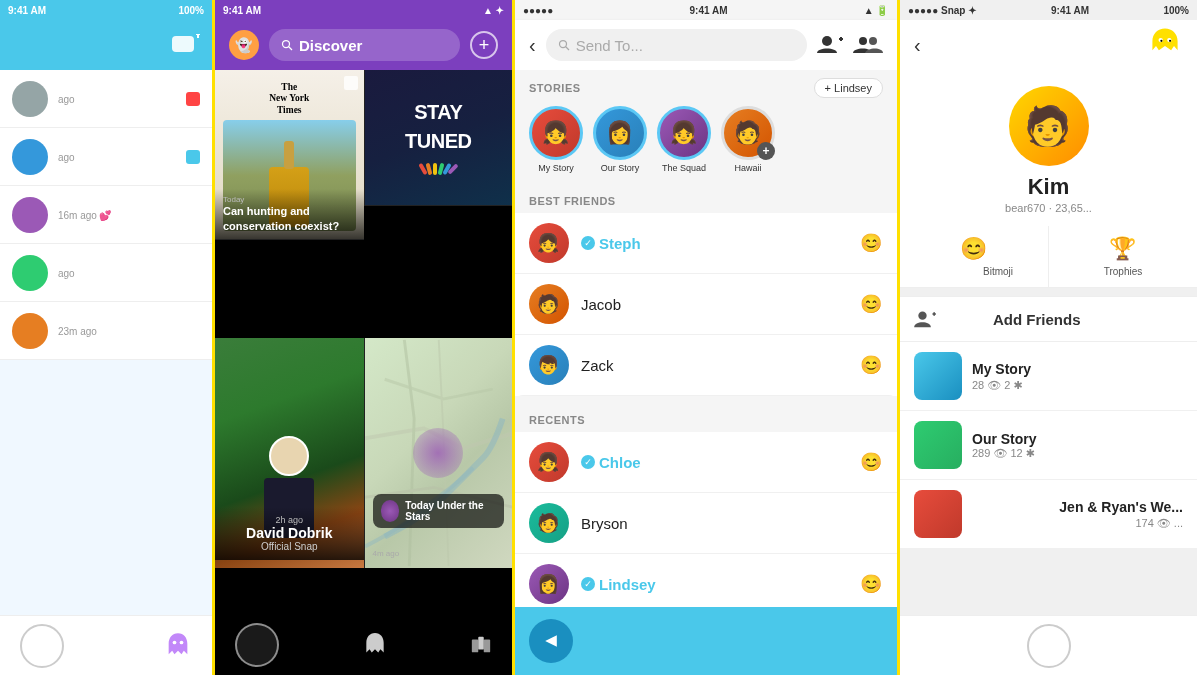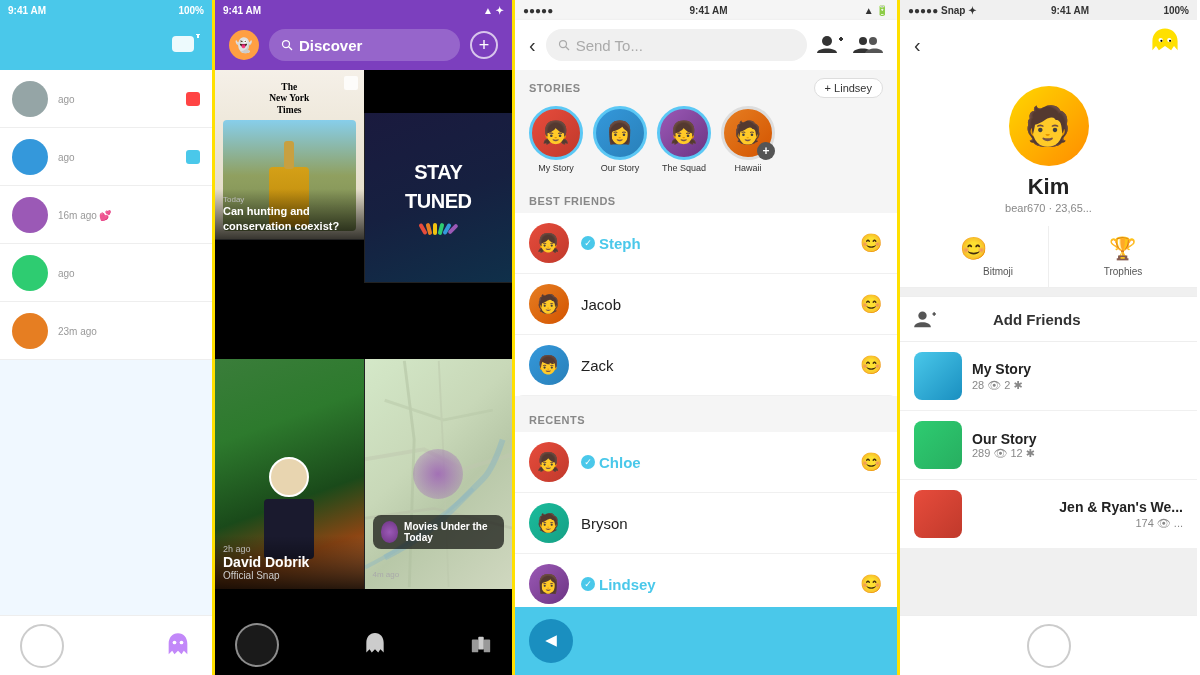"STAY" div { height: 170px -> 136px; margin-top: 43px -> none }
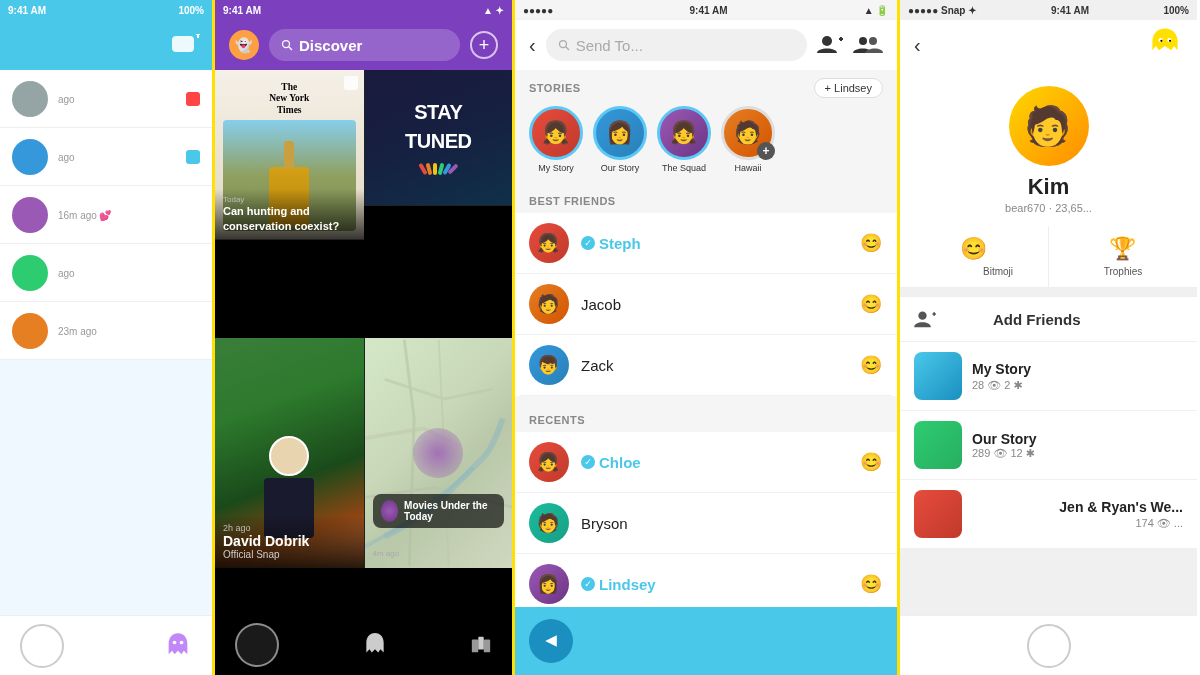"Movies Under the Today" span { text: Movies Under the Today -> Today Under the Stars }
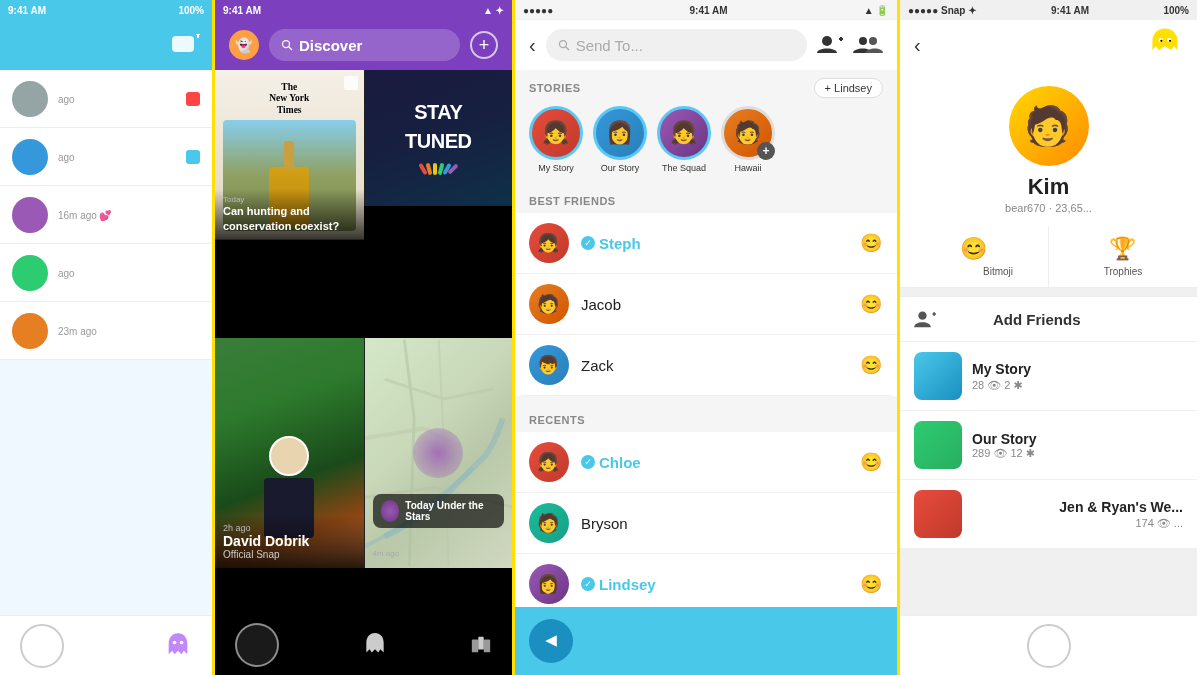"2h ago" div { bottom: 0 -> 8px; text-align: none -> center }
